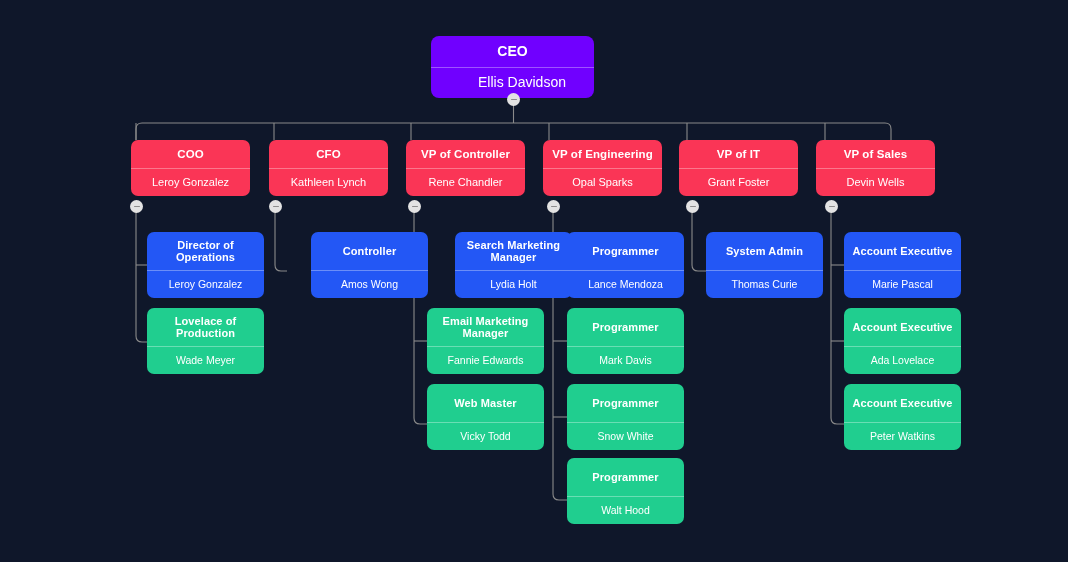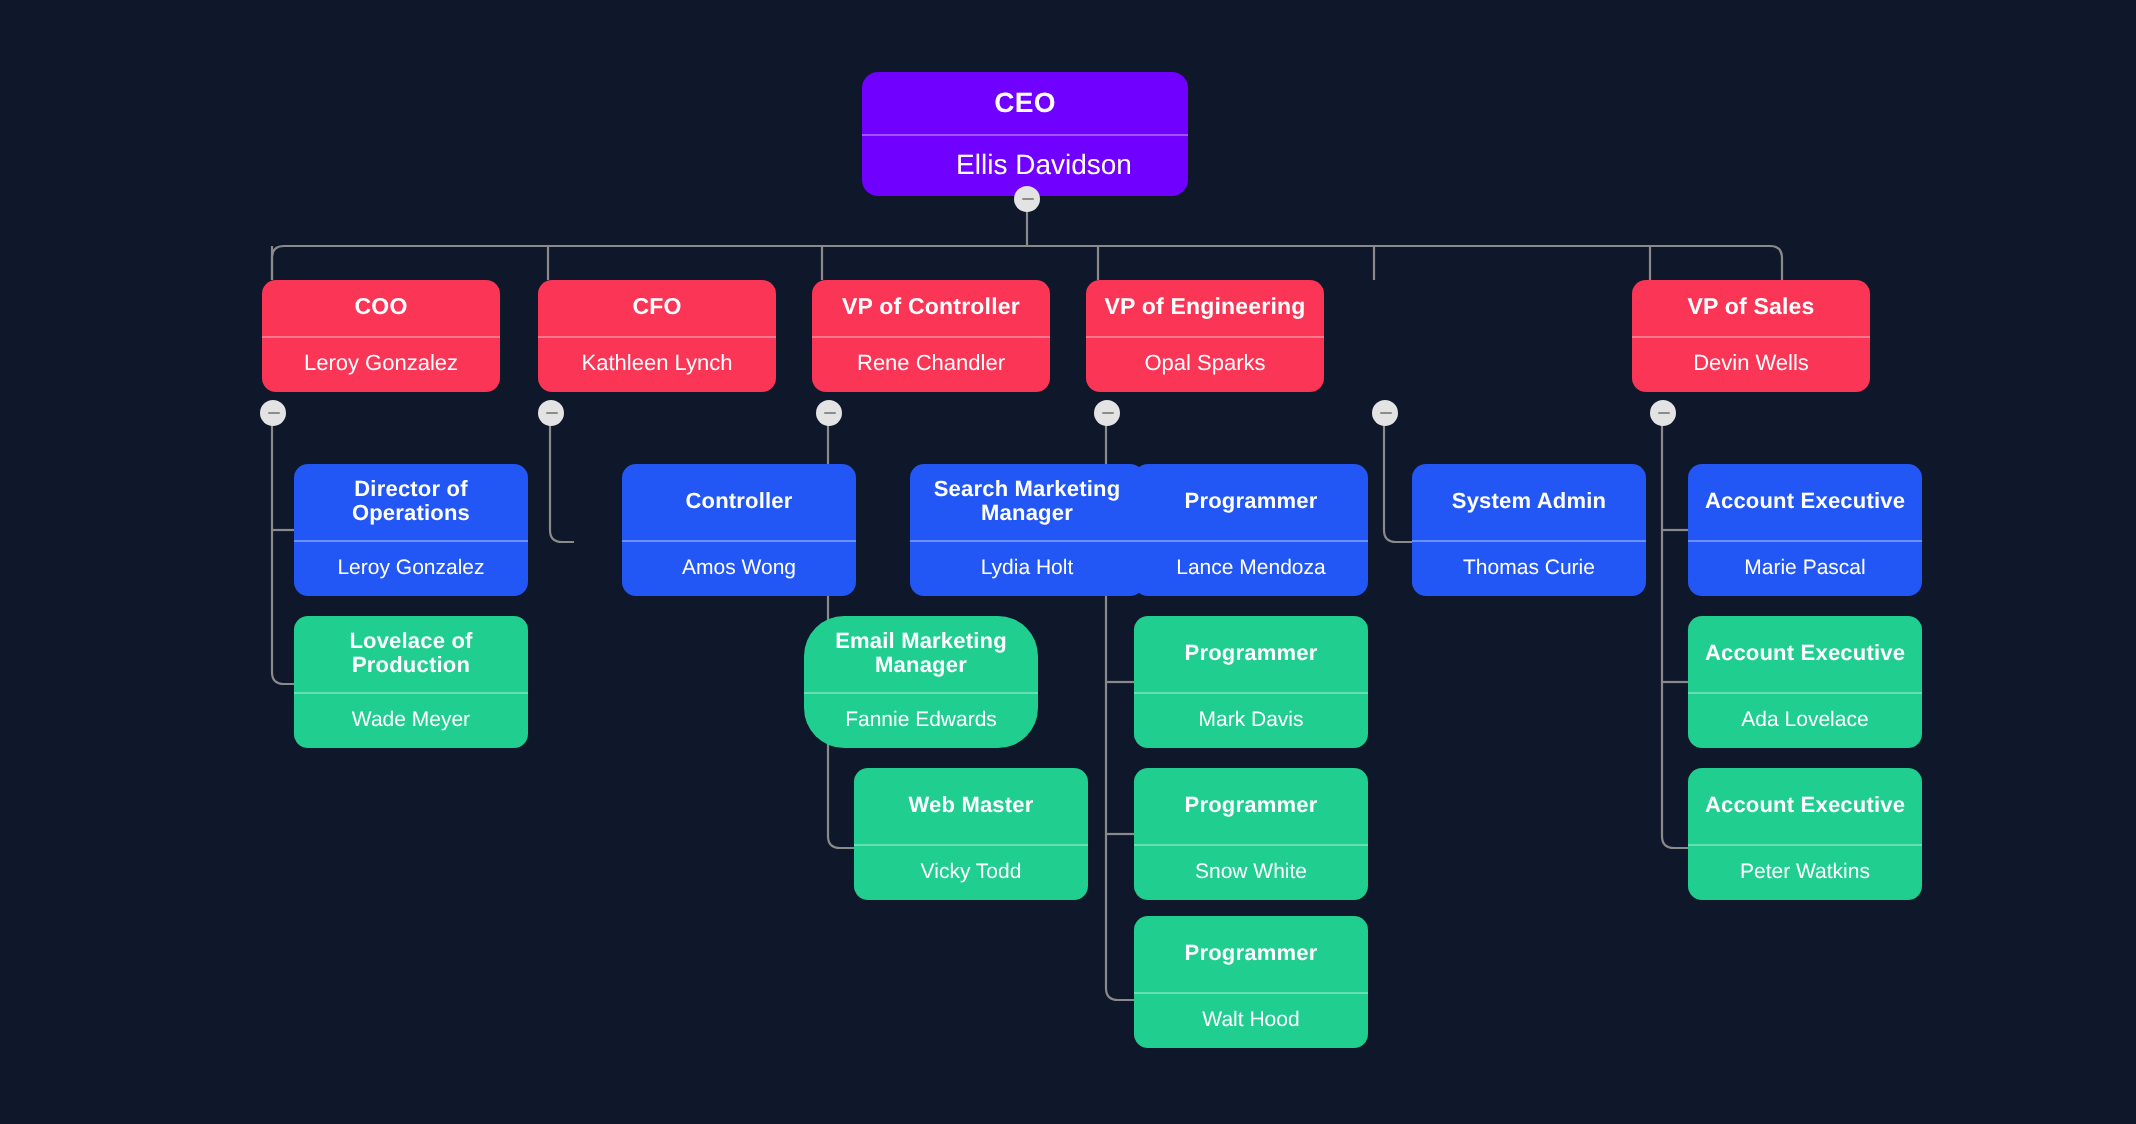"VP of IT" div.node { html: none -> <div> <div>VP of IT</div> <div>Grant Foster</div> </div> }
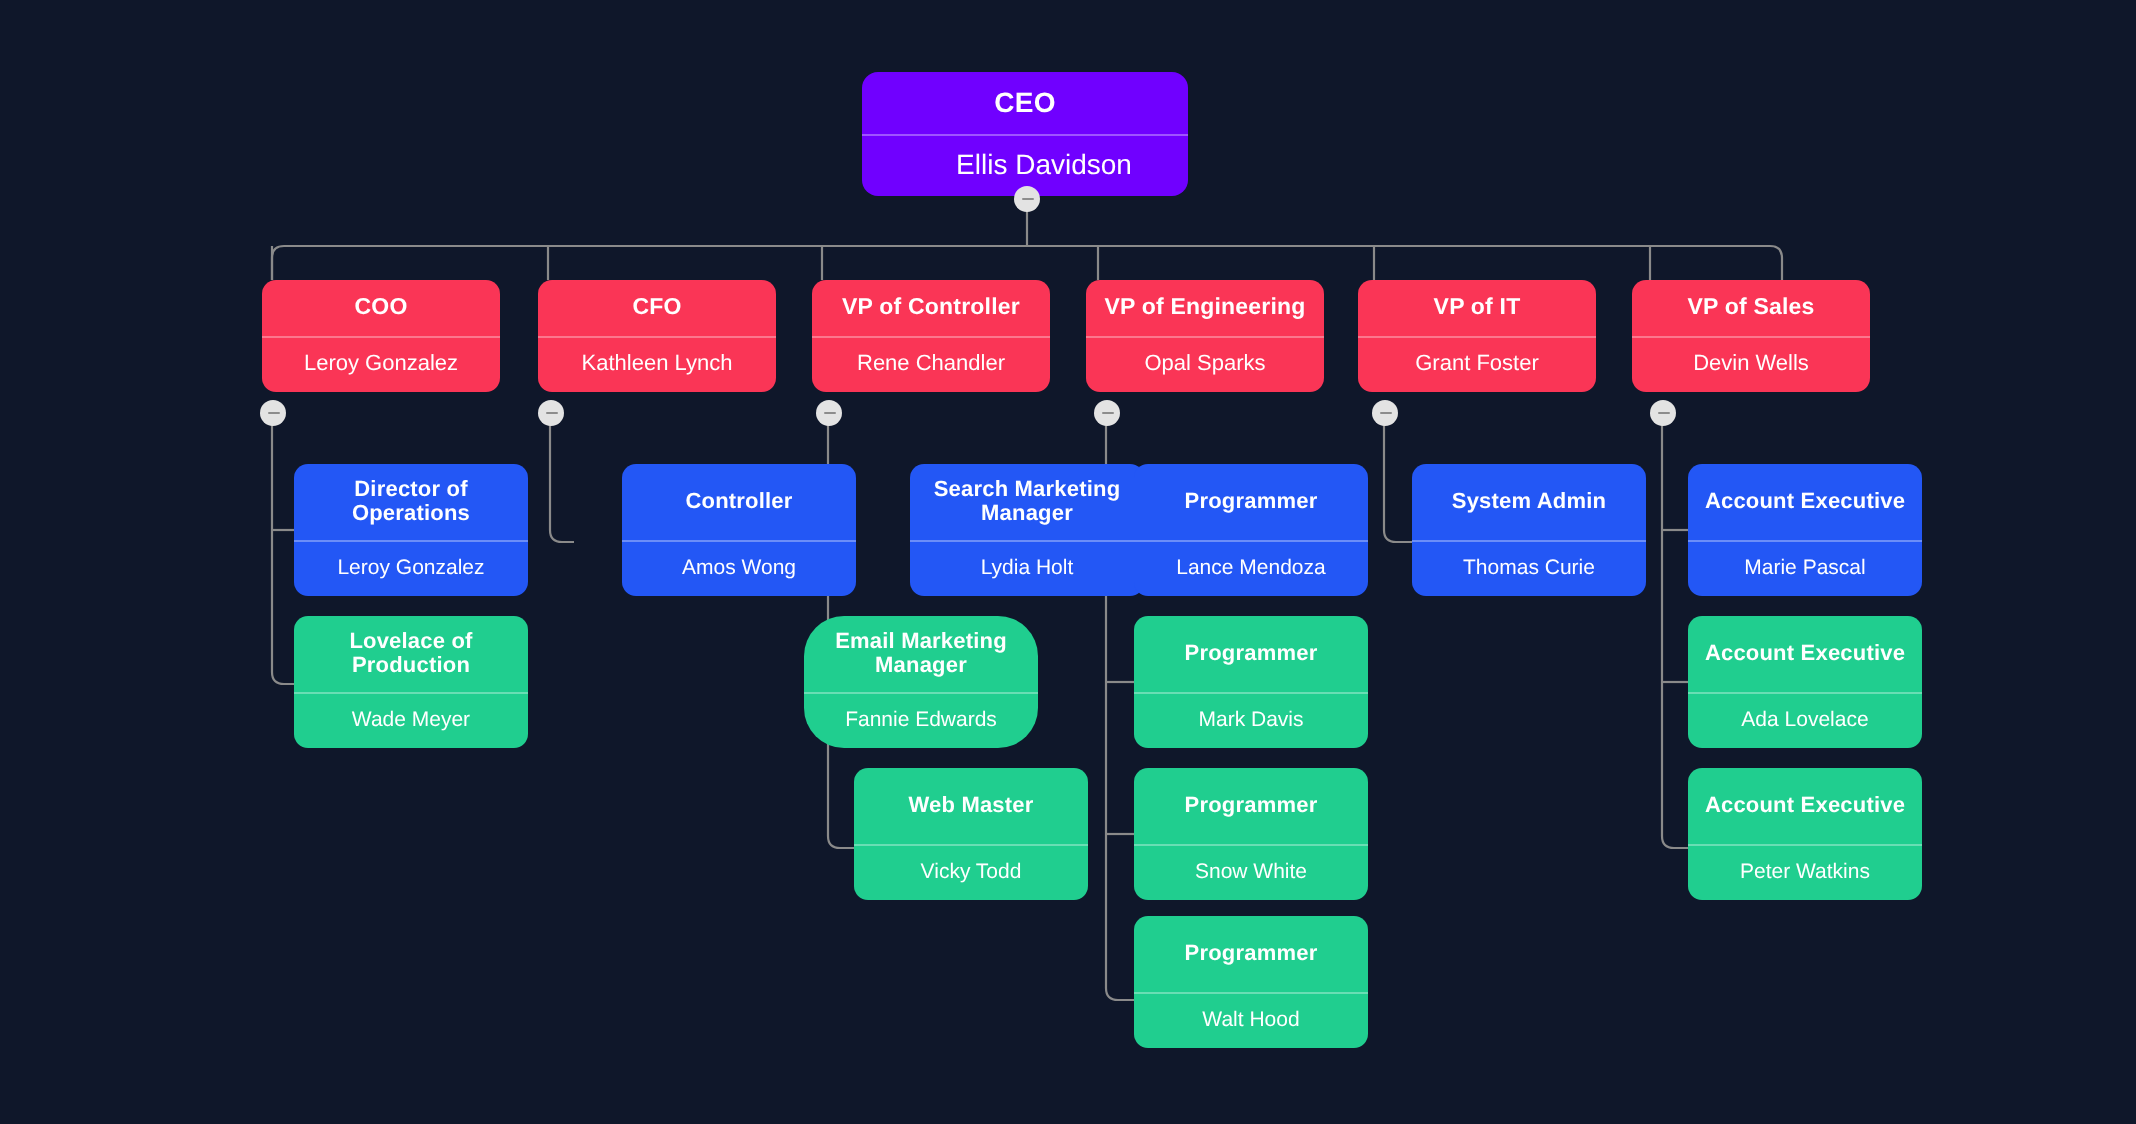"Email Marketing Manager" div.node { border-radius: 20px -> none; left: 402px -> 427px }
